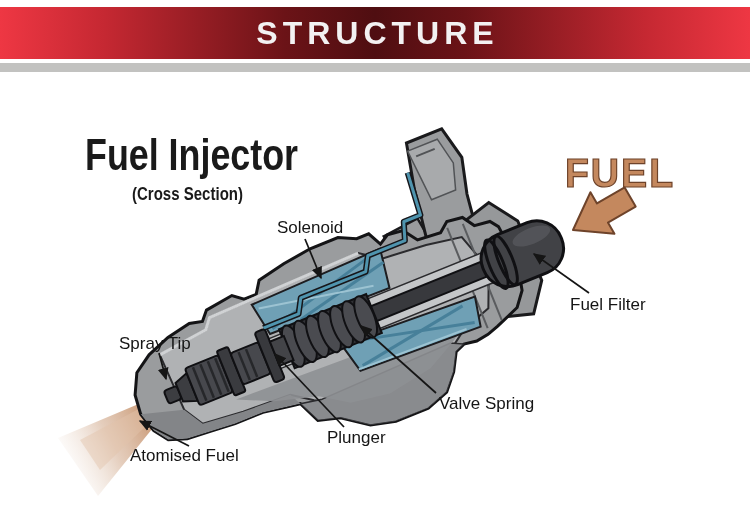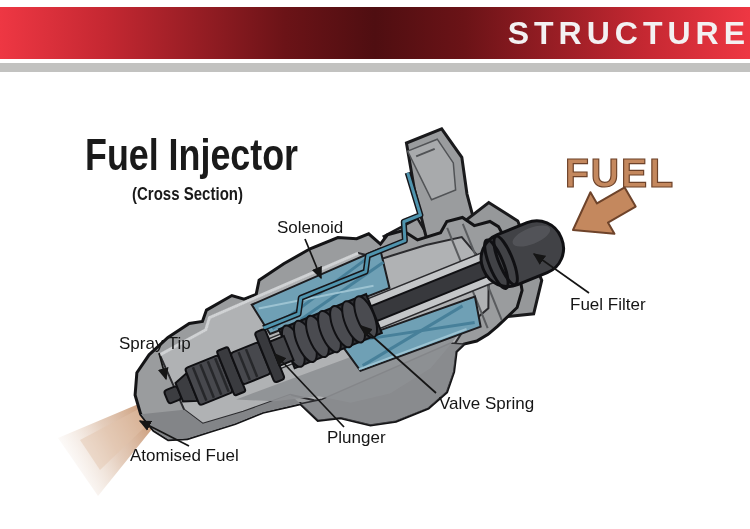"STRUCTURE" .banner { justify-content: flex-end -> center }
